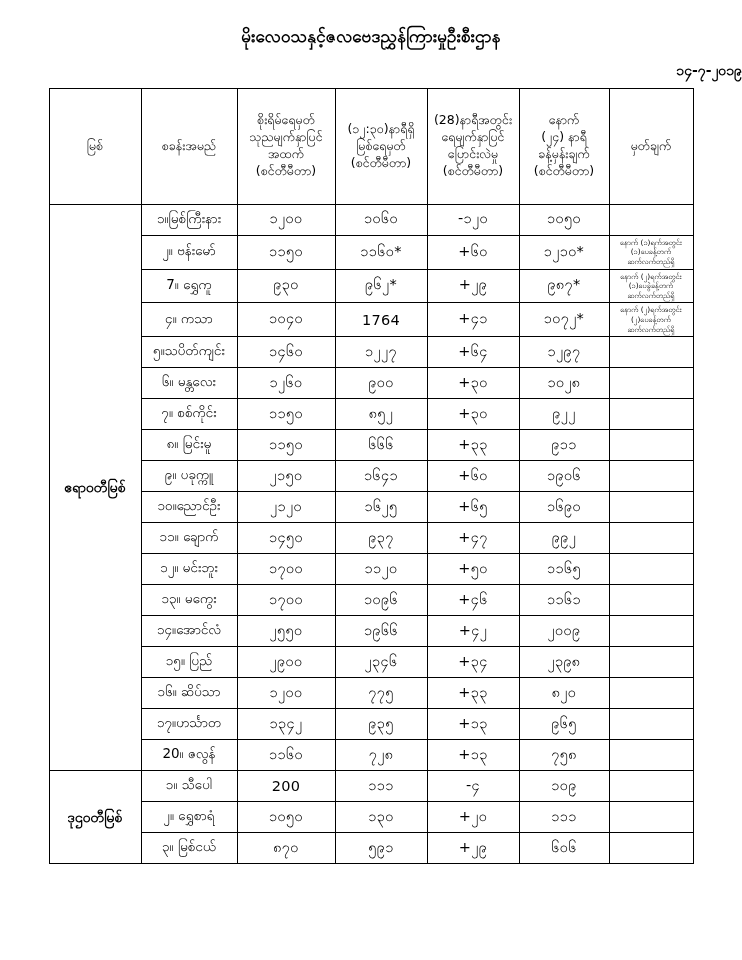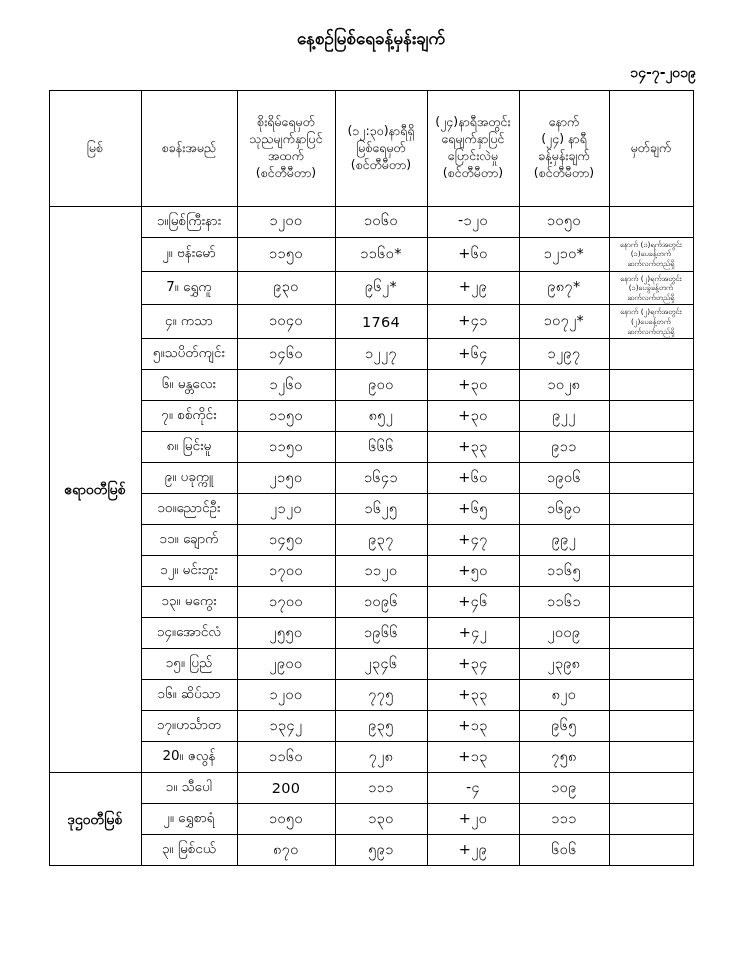"မိုးလေဝသနှင့်ဇလဗေဒညွှန်ကြားမှုဦးစီးဌာန" div.title-line1 { html: none -> <div>မိုးလေဝသနှင့်ဇလဗေဒညွှန်ကြားမှုဦးစီးဌာန</div> }
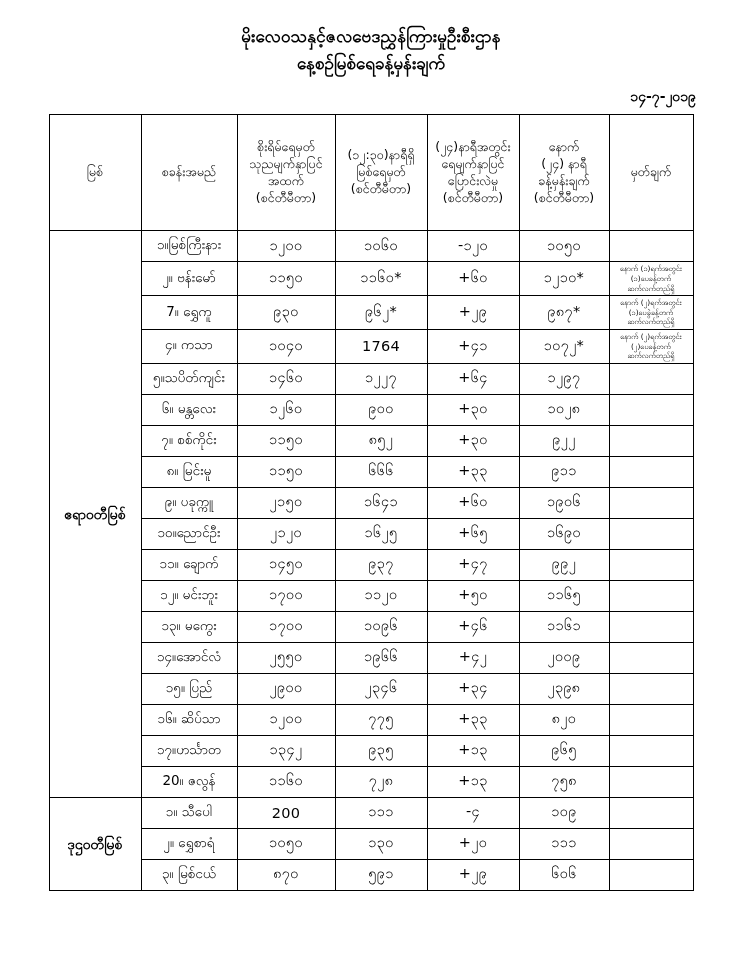"နေ့စဉ်မြစ်ရေခန့်မှန်းချက်" div.title-line2 { html: <div>နေ့စဉ်မြစ်ရေခန့်မှန်းချက်</div> -> none }
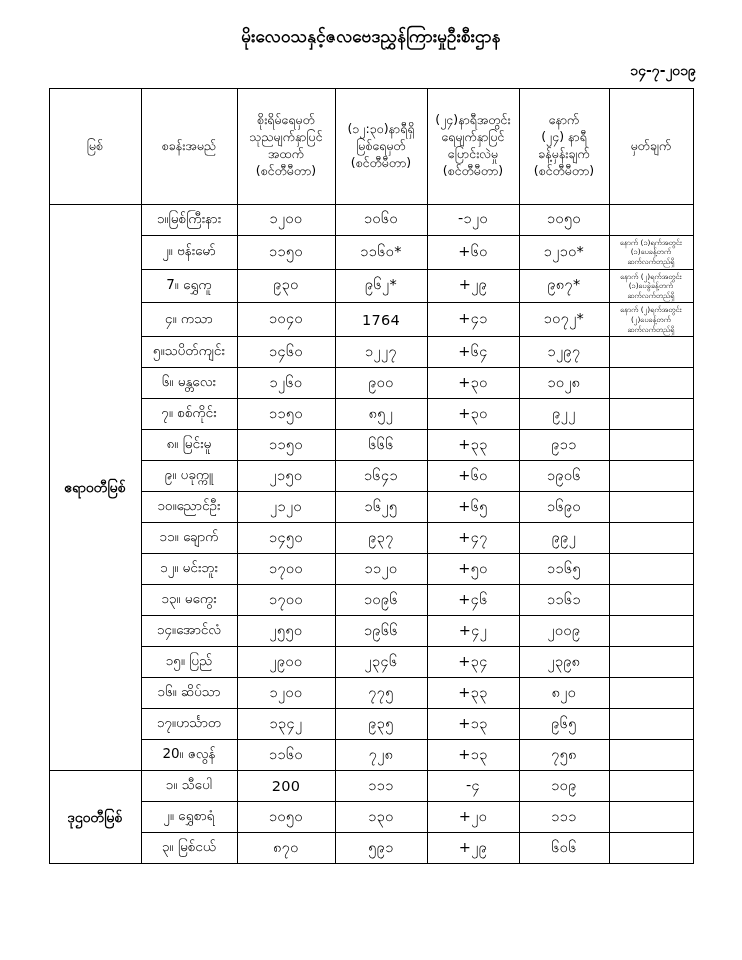"၁၄-၇-၂၀၁၉" .date-line { padding-right: 46px -> none }
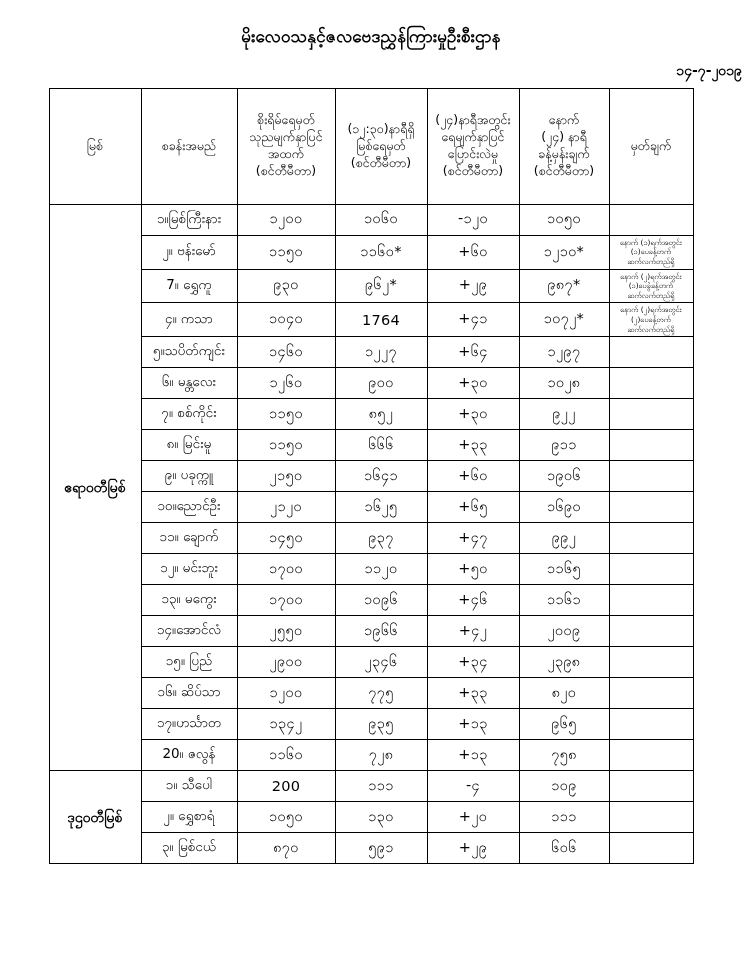"(၂၄)နာရီအတွင်း" span { text: ၂၄ -> 28 }
